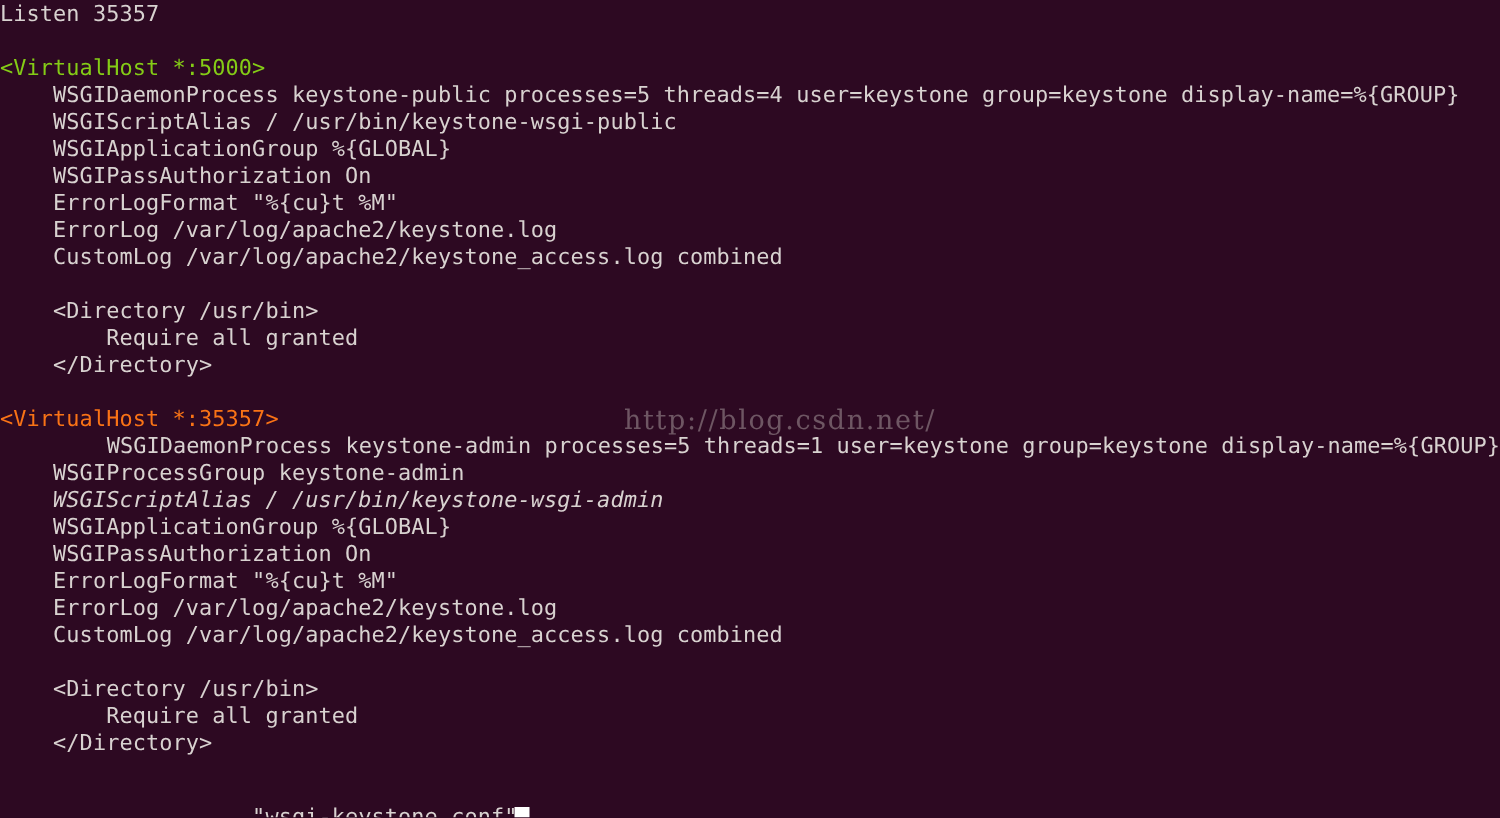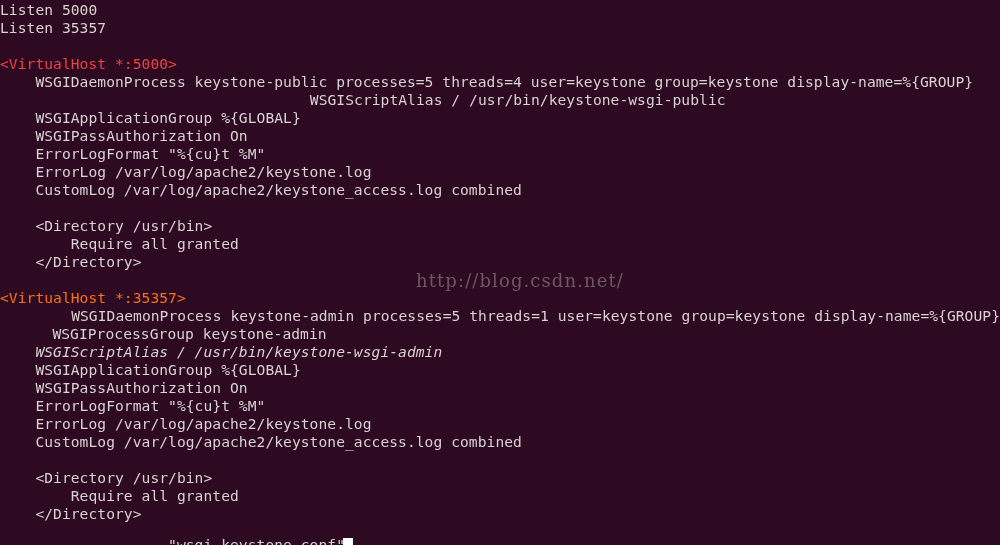"Listen 5000" span.term-line { html: <span>Listen 5000</span> -> none }
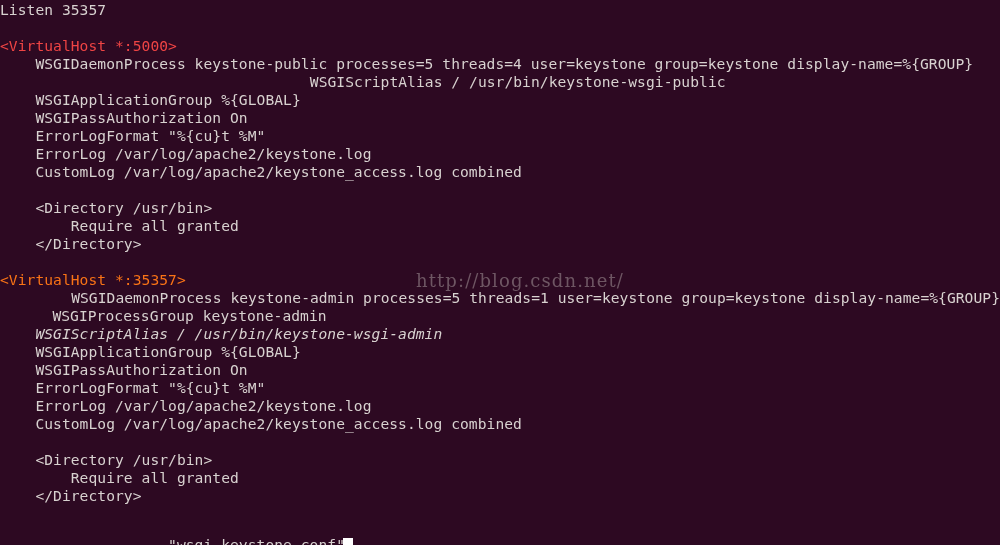"<VirtualHost *:5000>" span.term-line { color: #ef4444 -> #84cc16 }
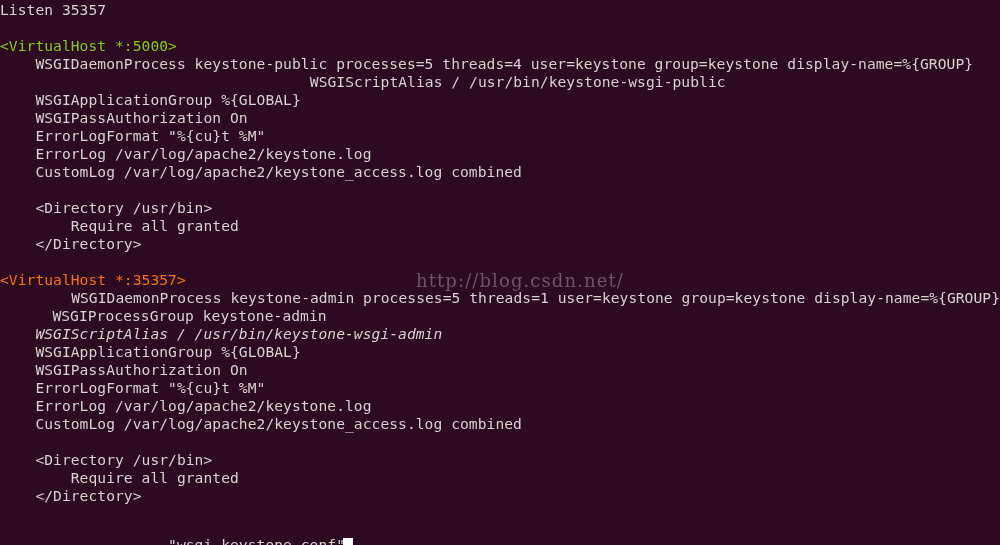"WSGIScriptAlias / /usr/bin/keystone-wsgi-public" span.term-line { text-align: center -> none }
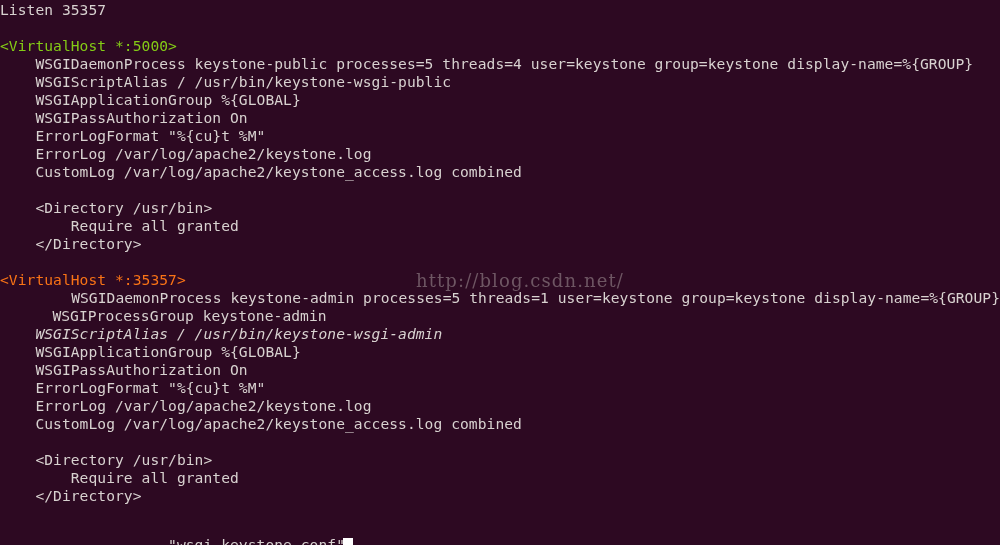"WSGIProcessGroup keystone-admin" span.term-line { padding-left: 17px -> none }
